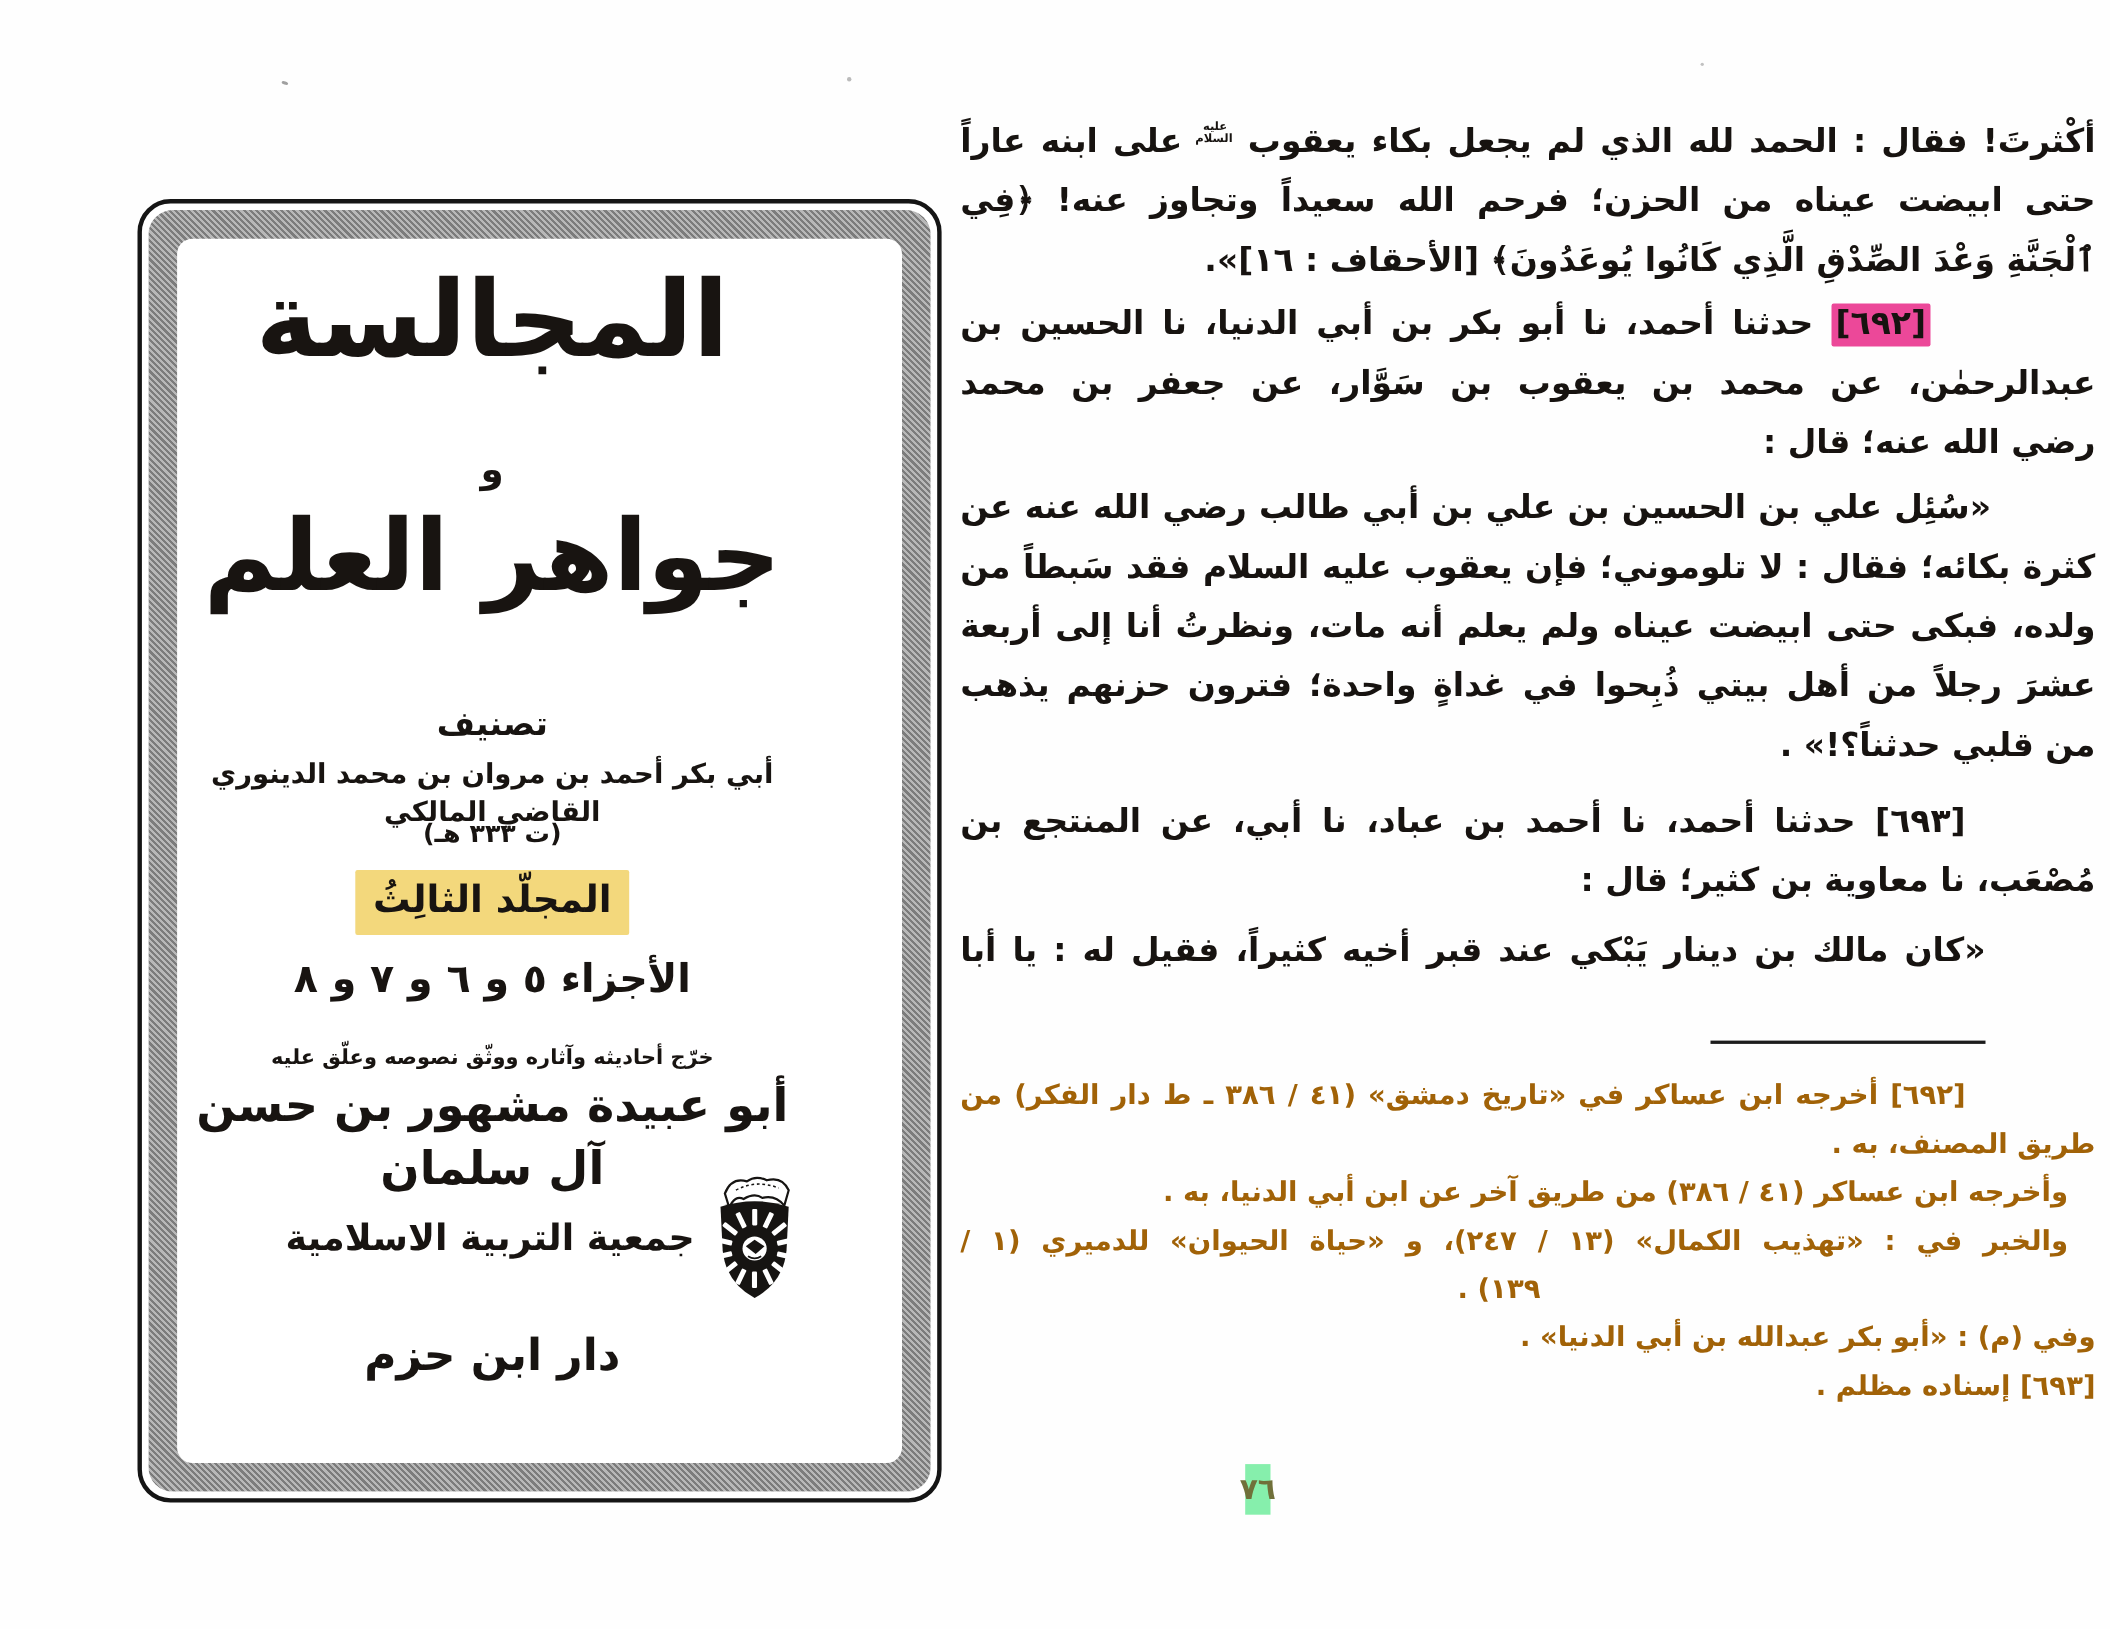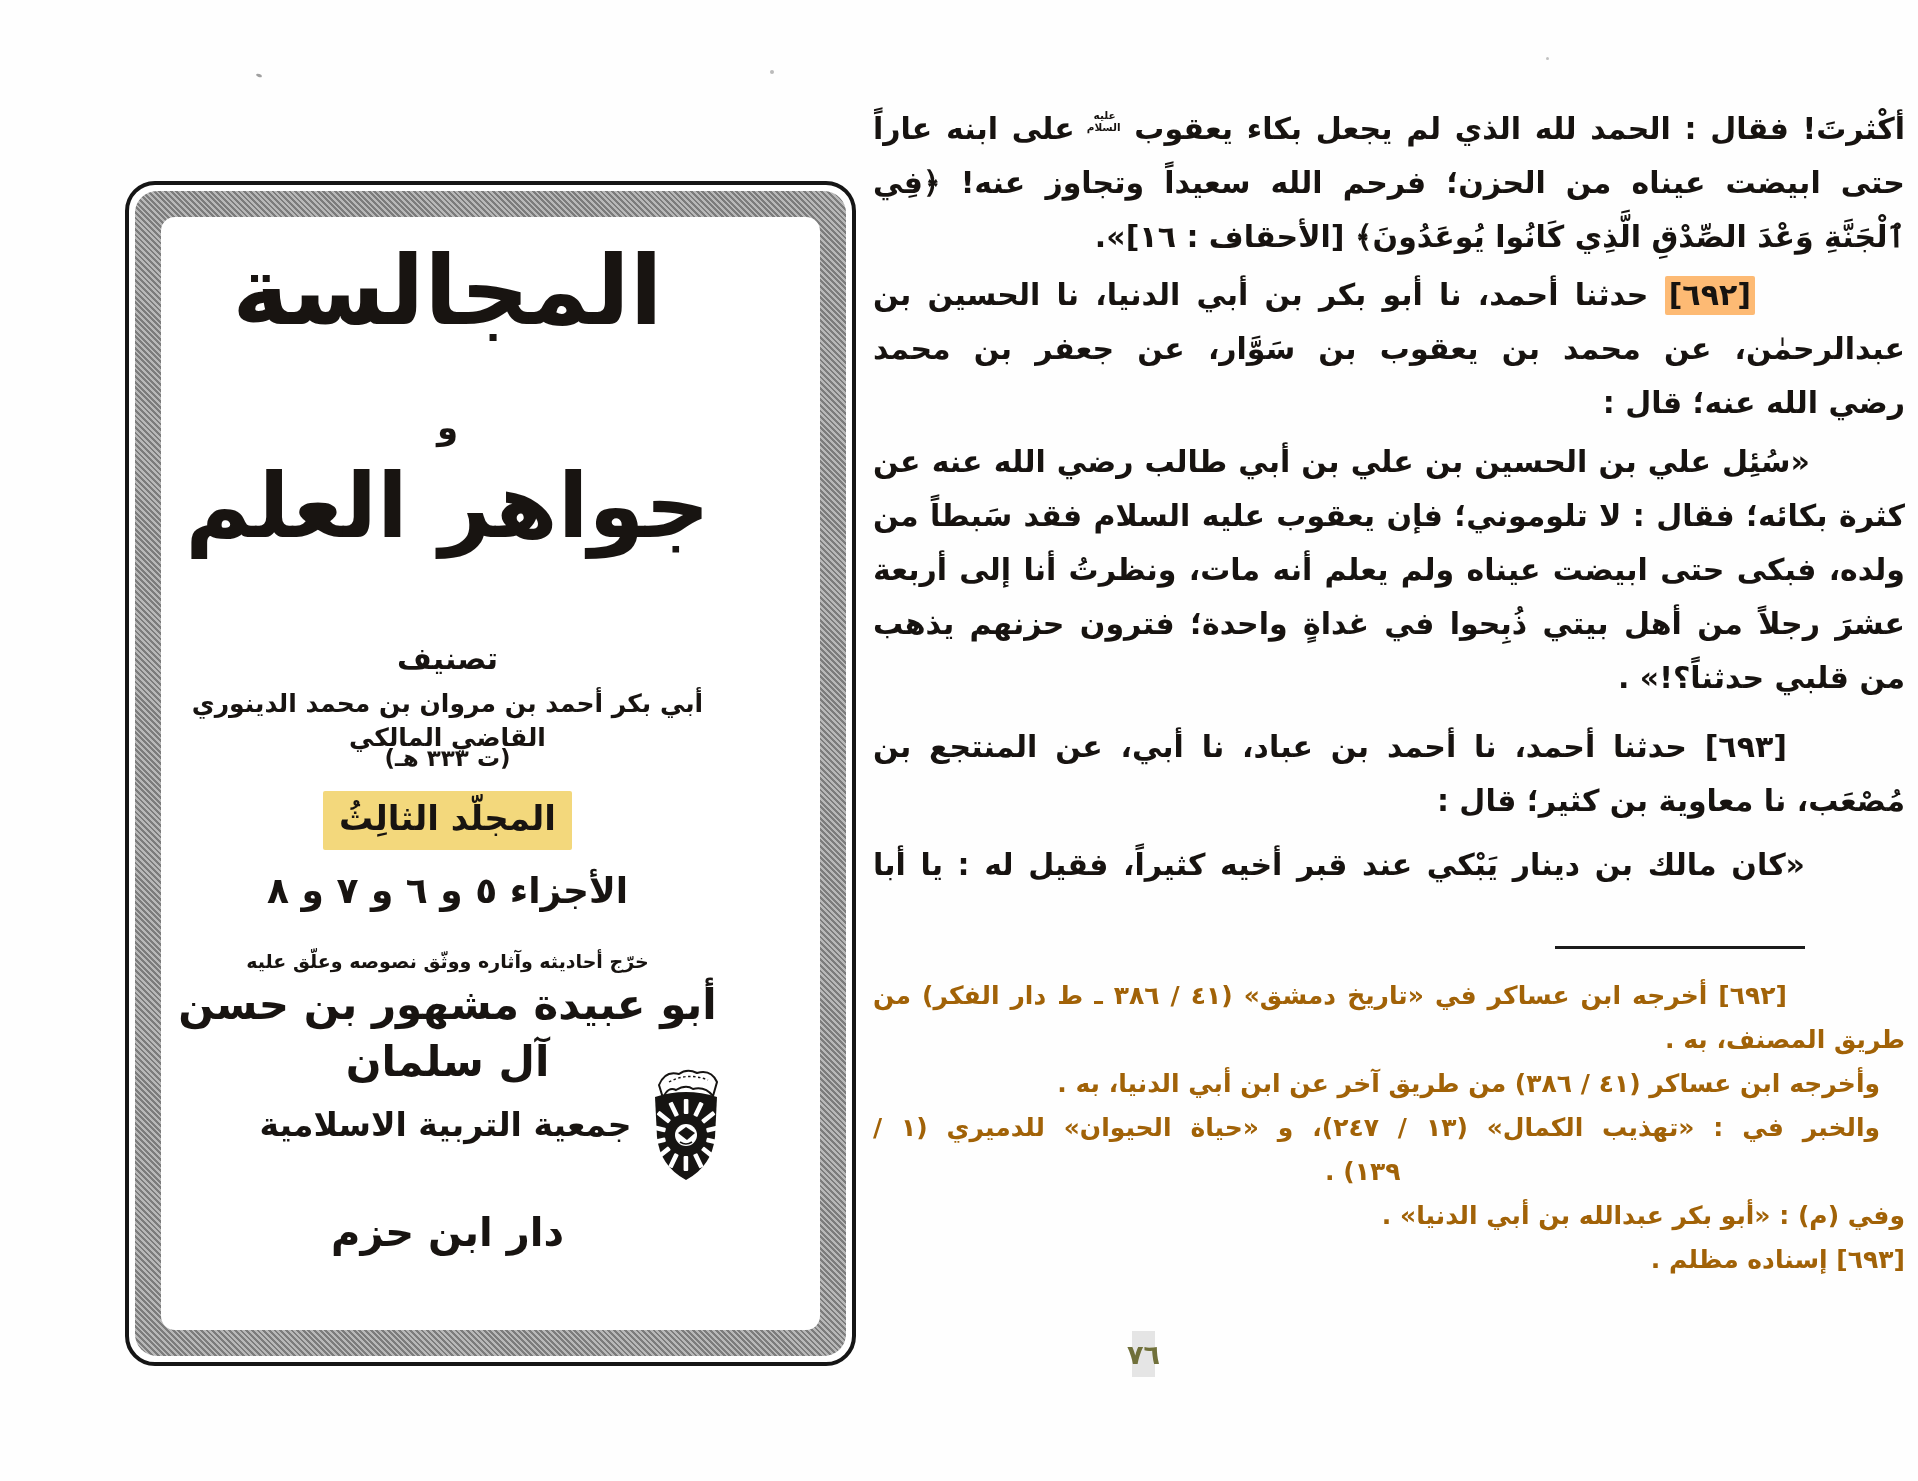"[٦٩٢]" .hl { background: #fdba74 -> #ec4899 }
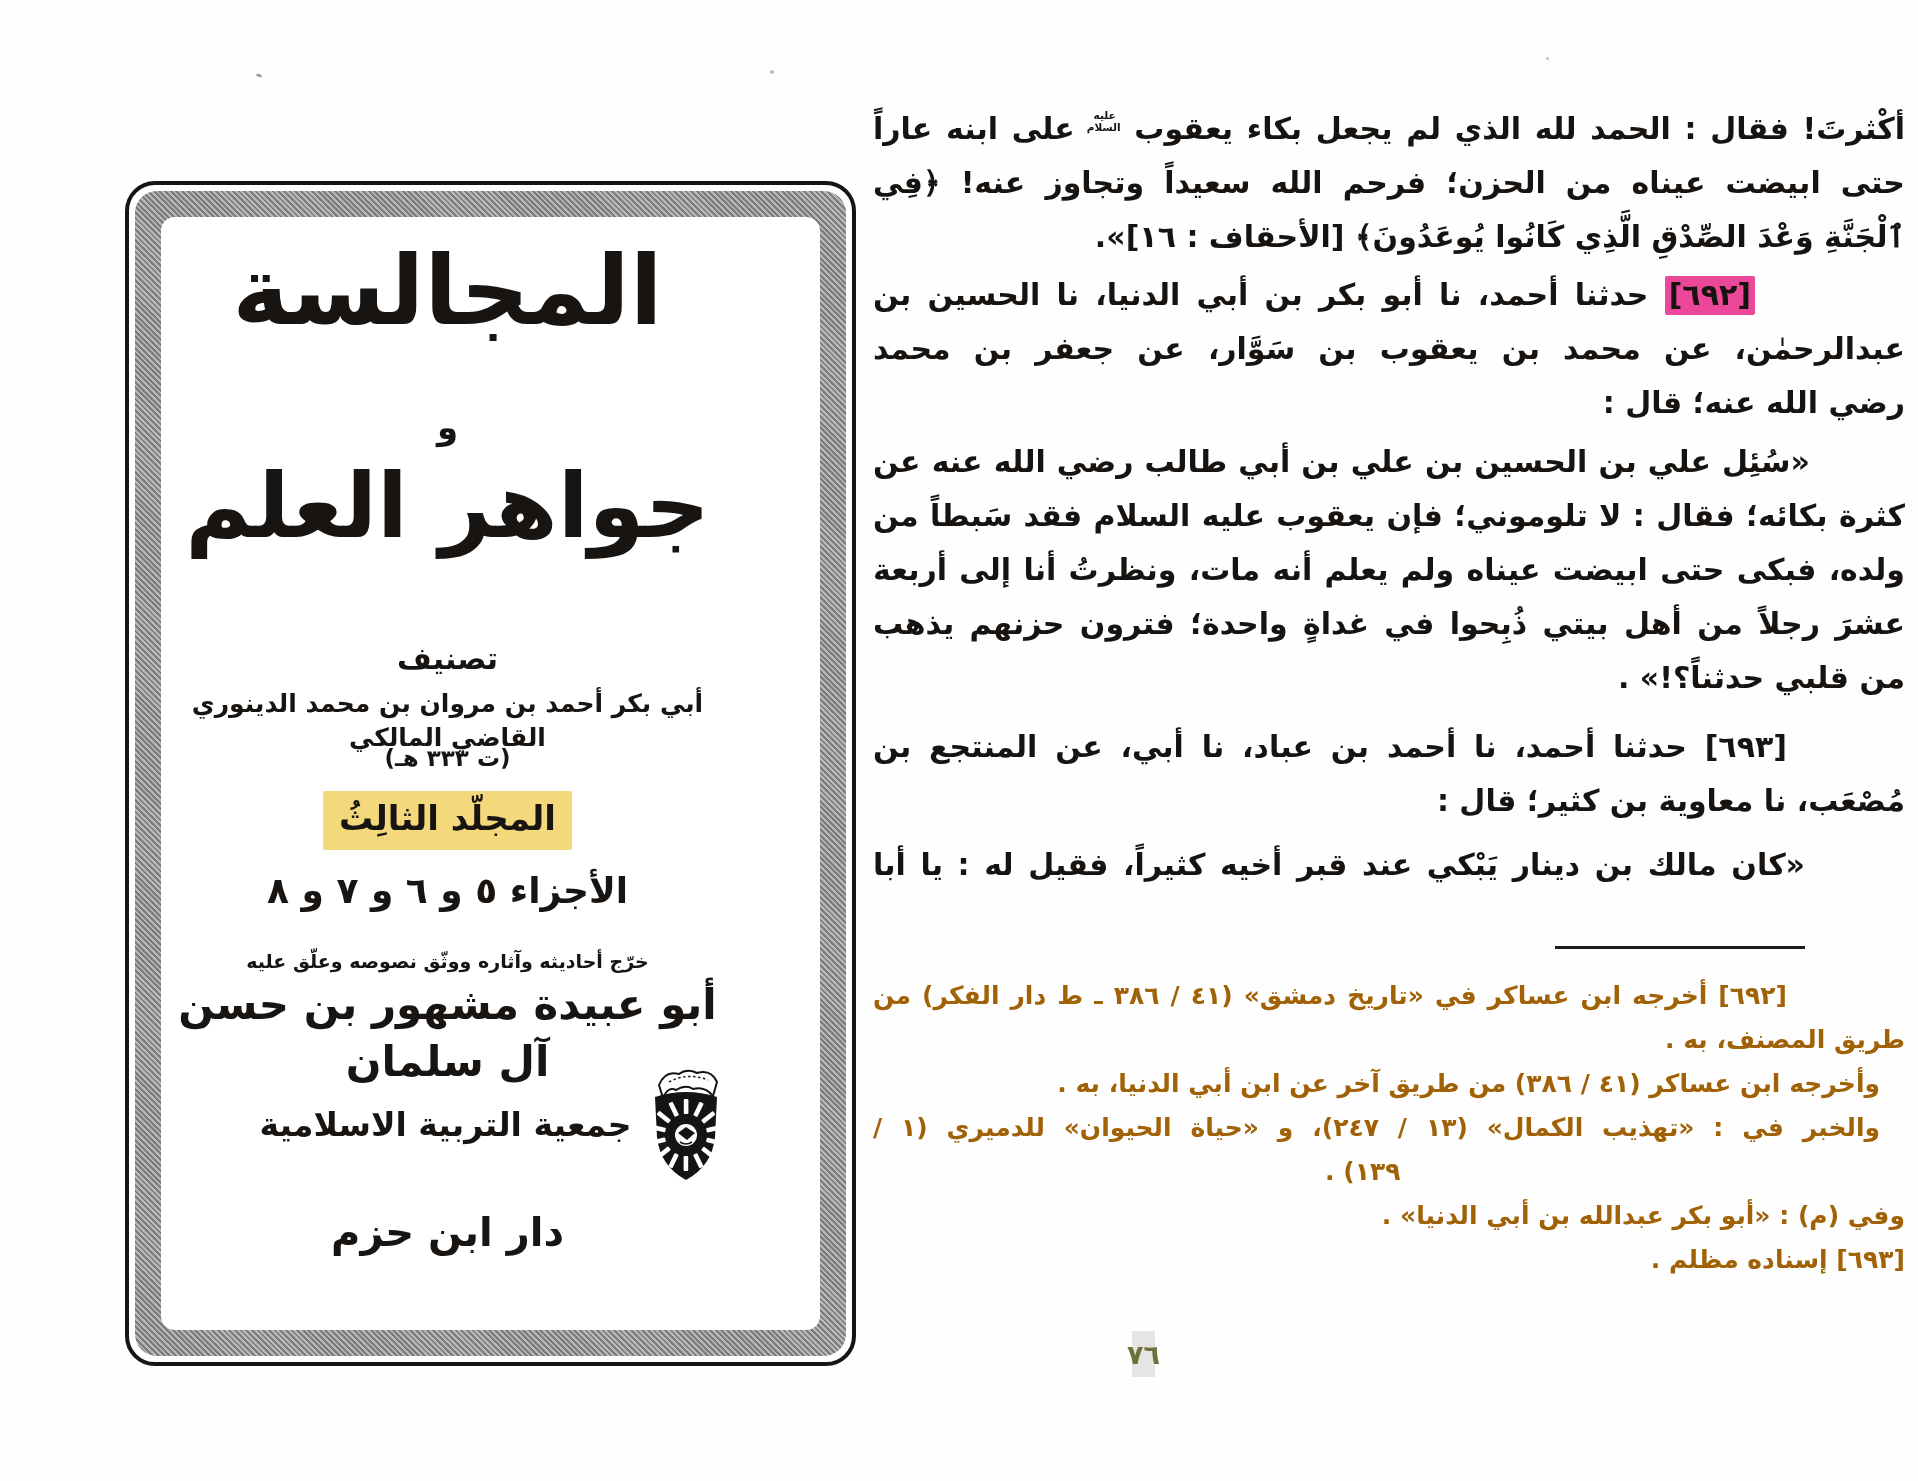"٧٦" .page-num { background: #e5e5e5 -> #86efac }
